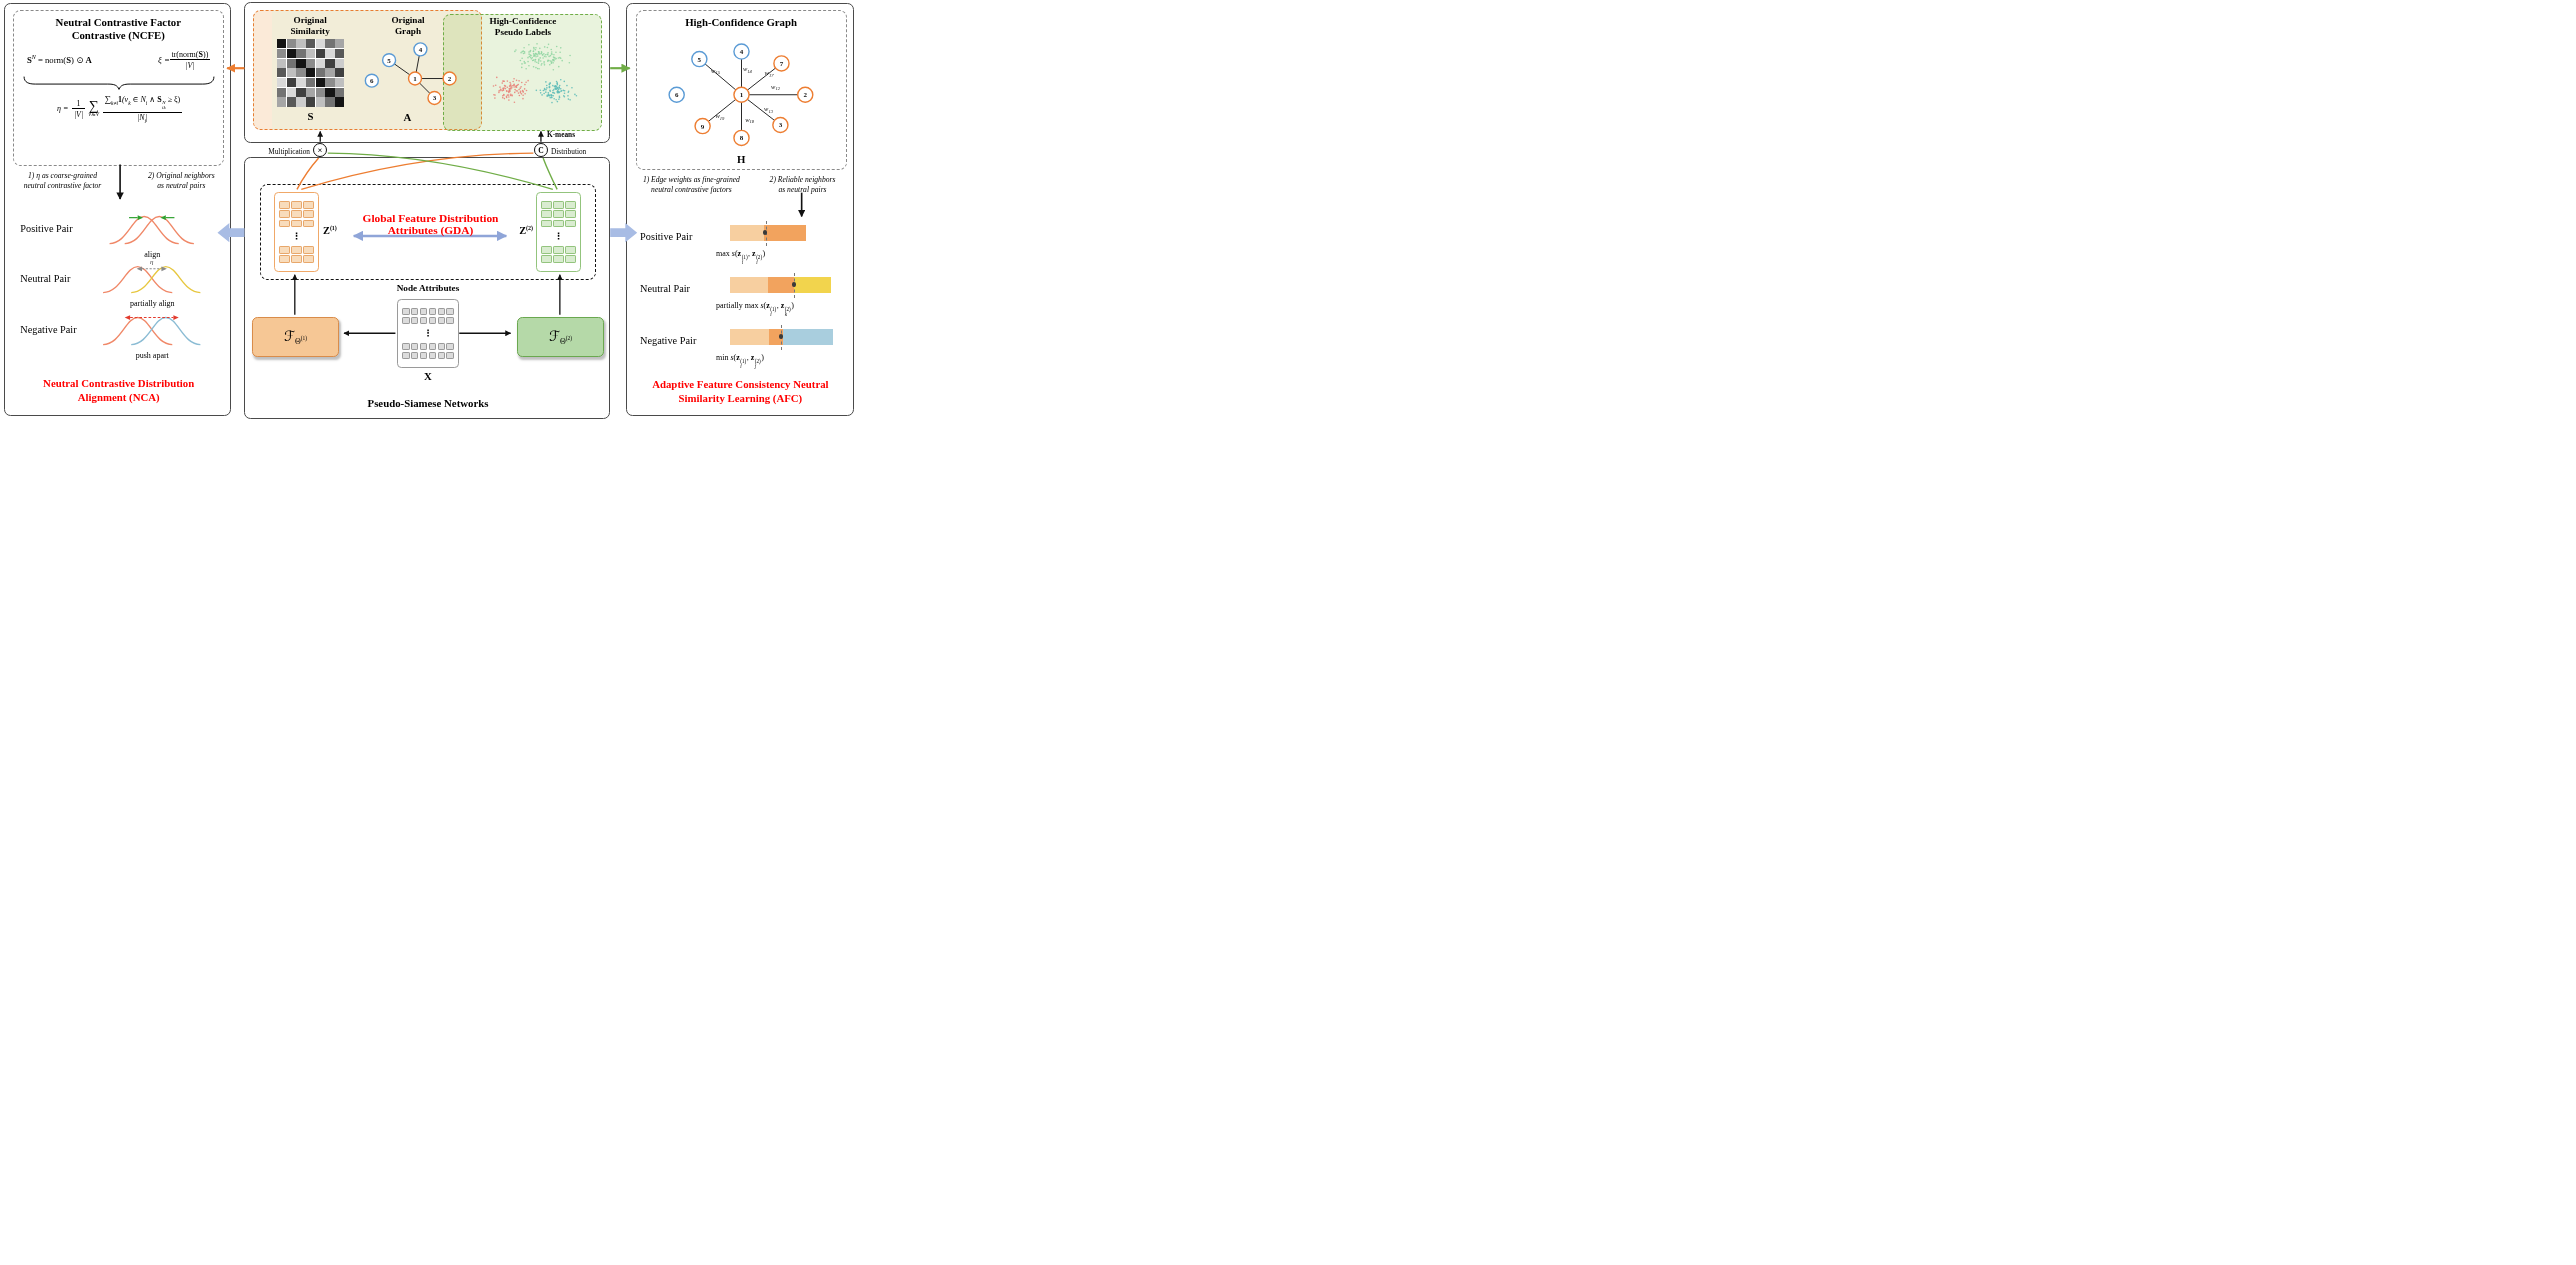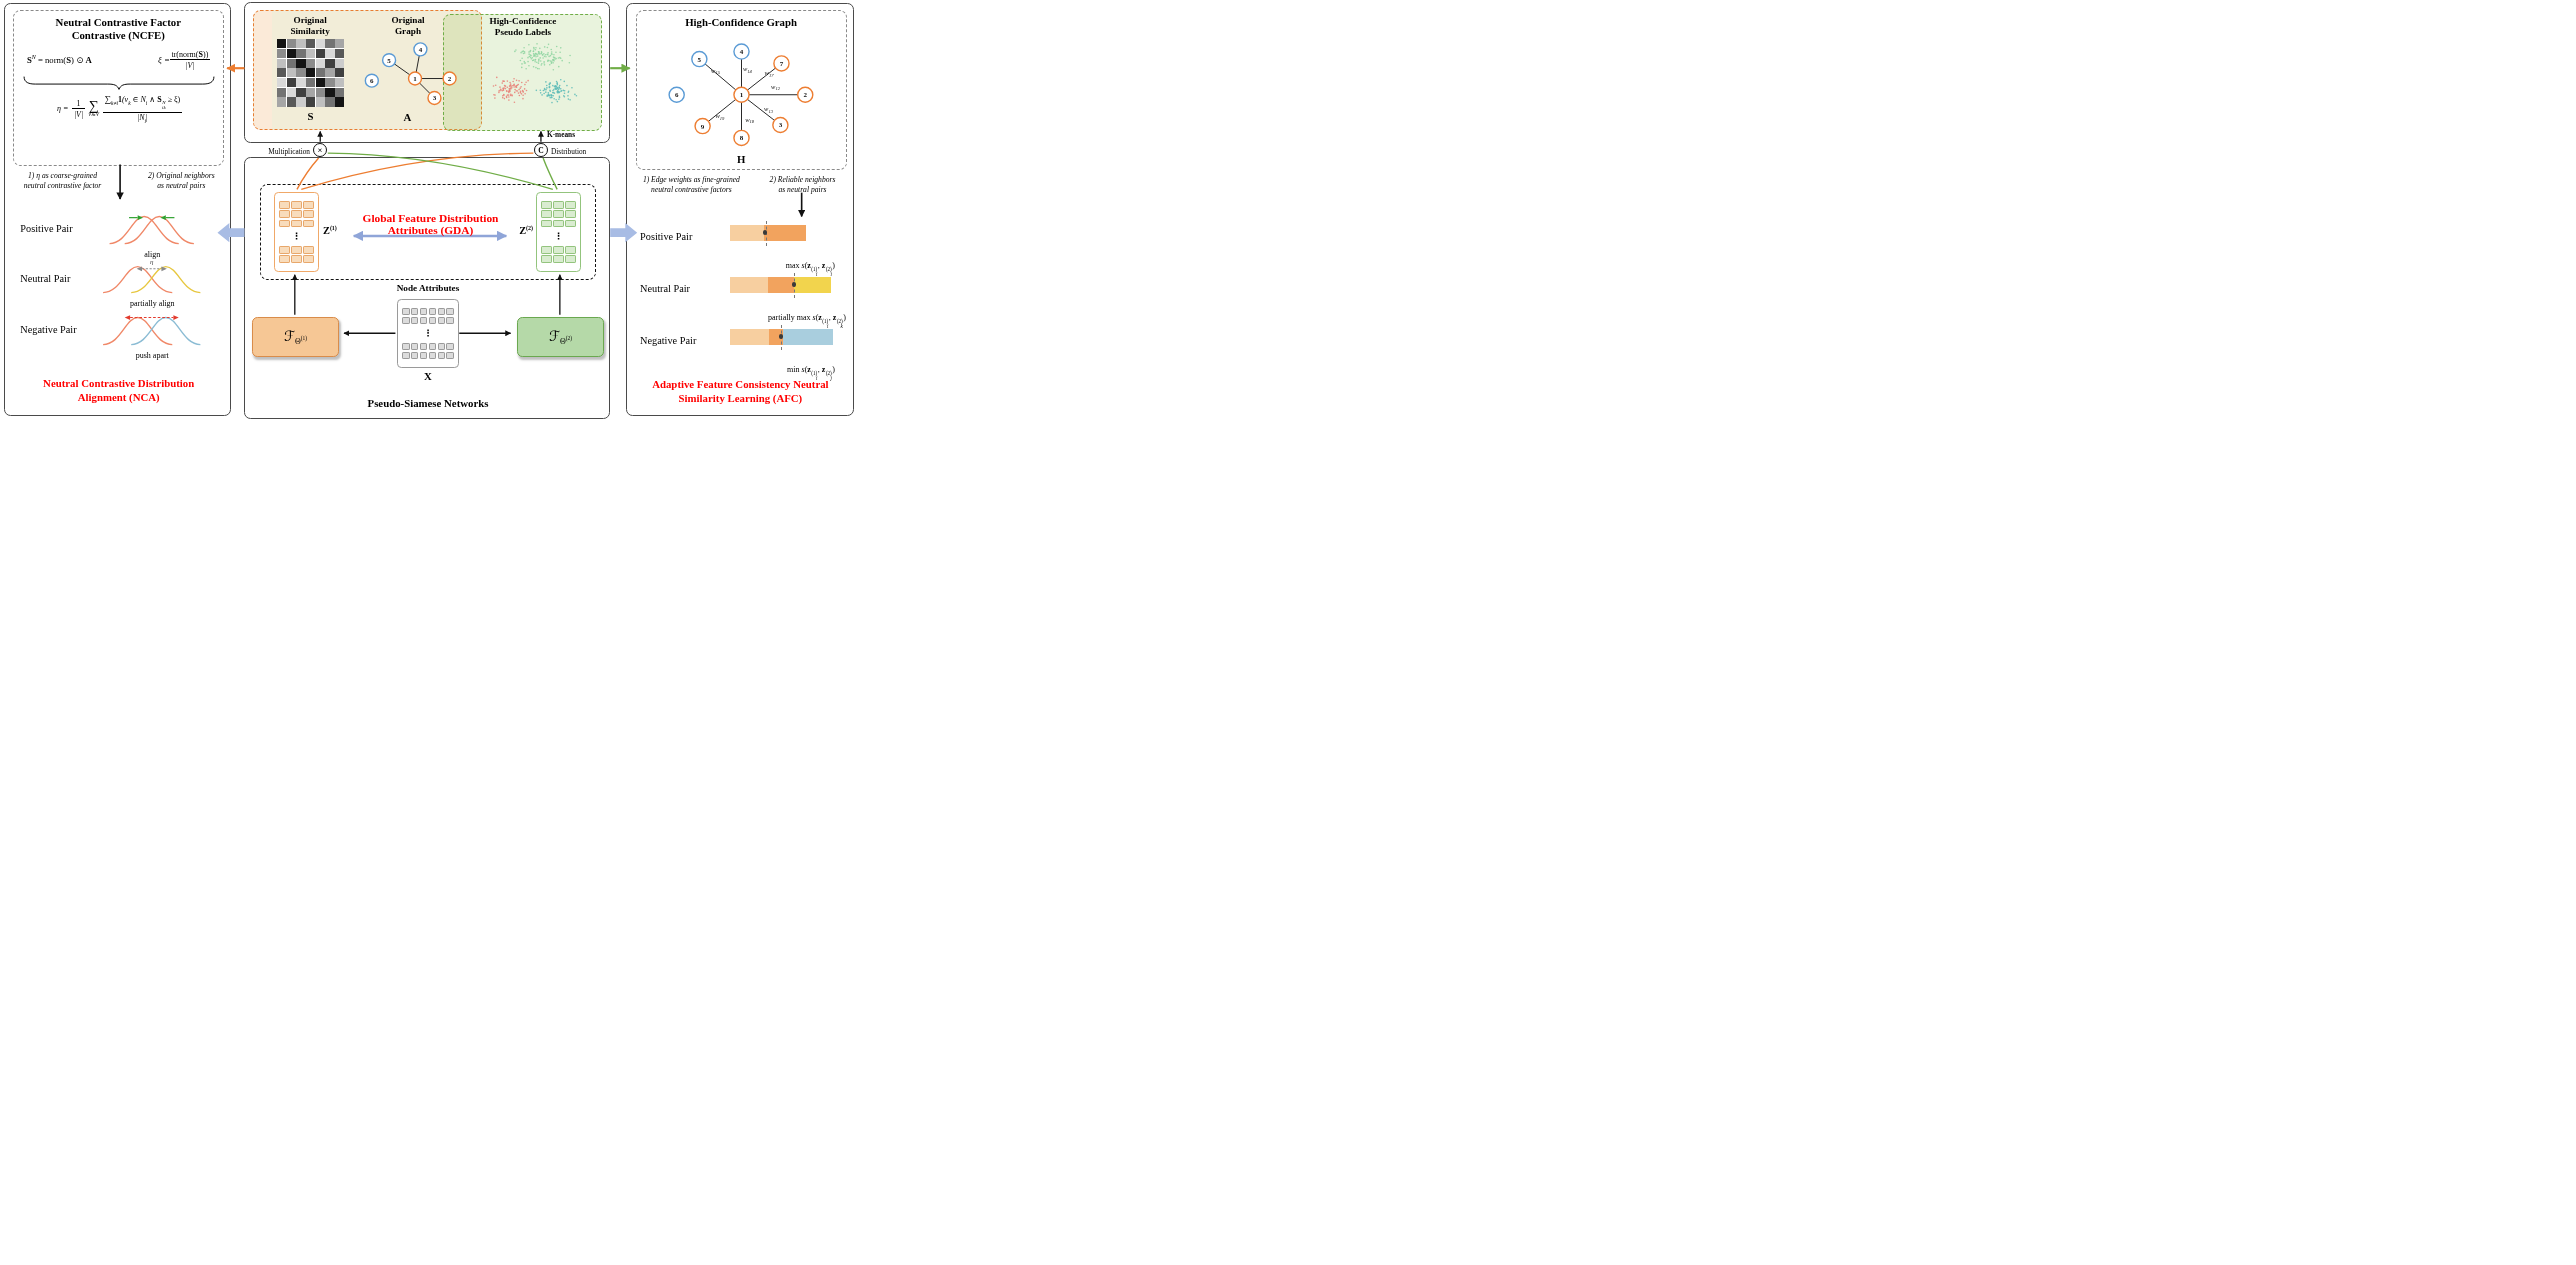"max s(z" .bar-formula { margin-top: 12px -> none; text-align: right -> left }
